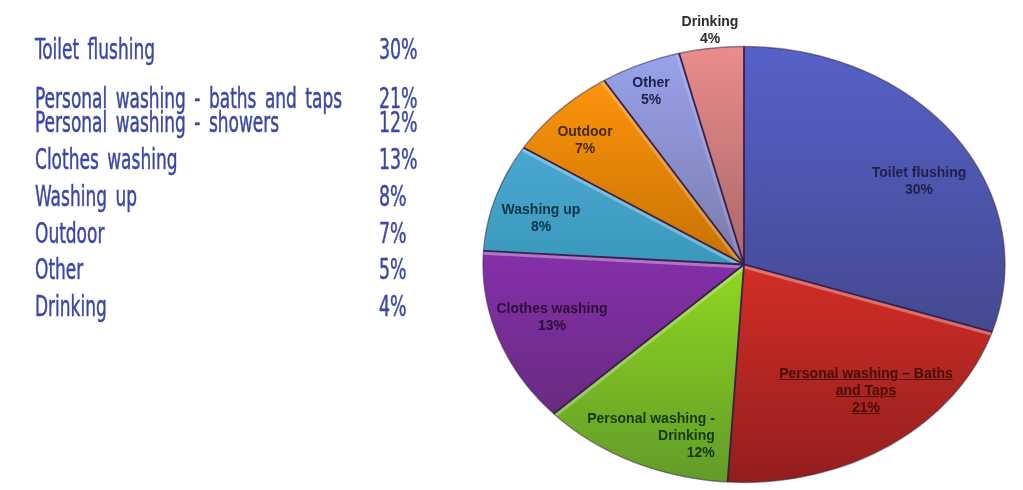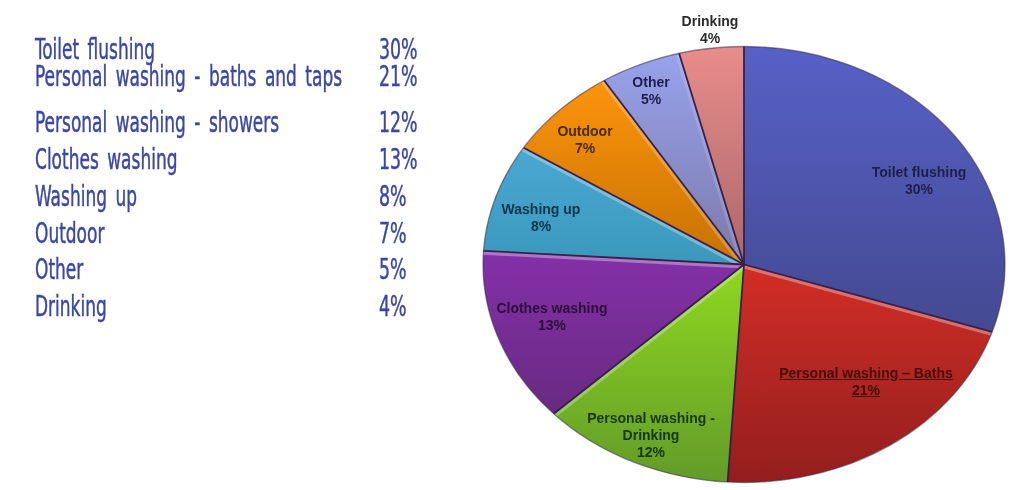"Personal washing - baths and" div.row { top: 63px -> 85px }
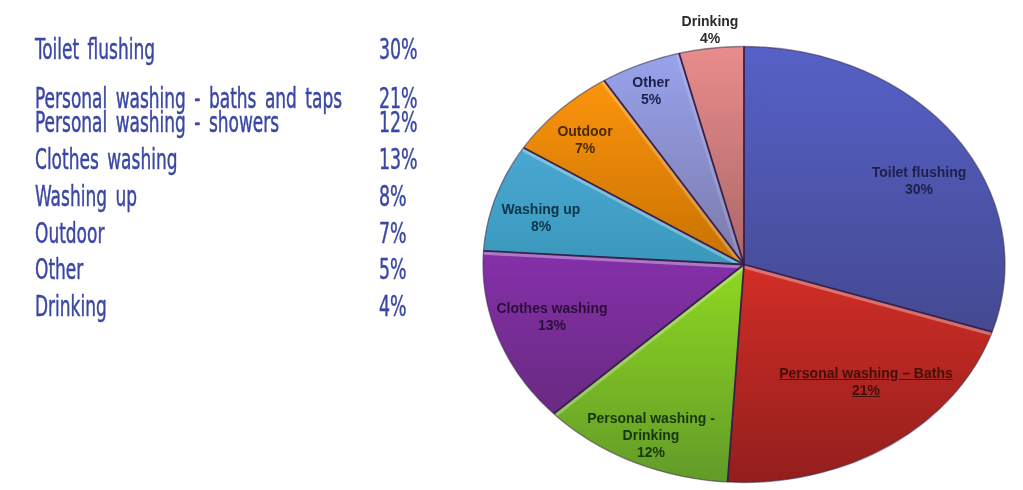"and Taps" div { html: none -> <div>and Taps</div> }
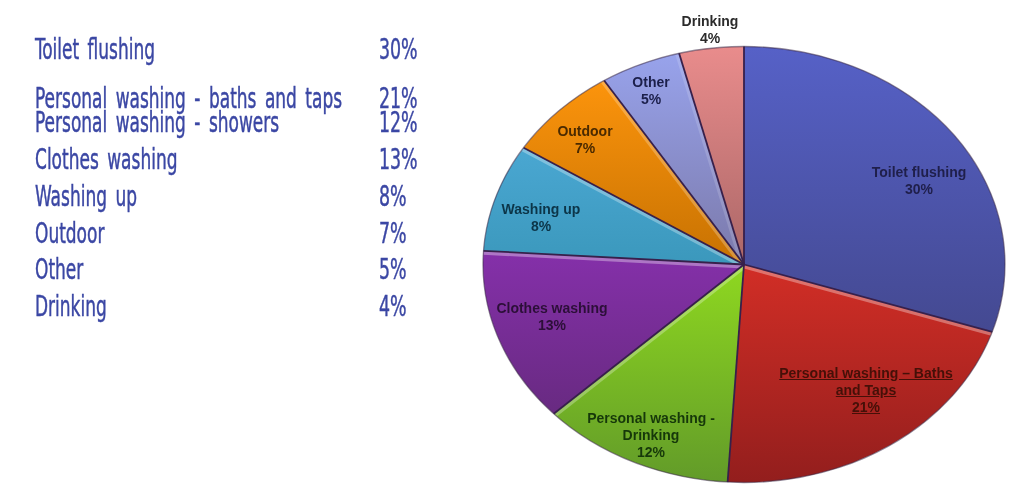"Personal washing -" div.plabel { text-align: none -> right }
